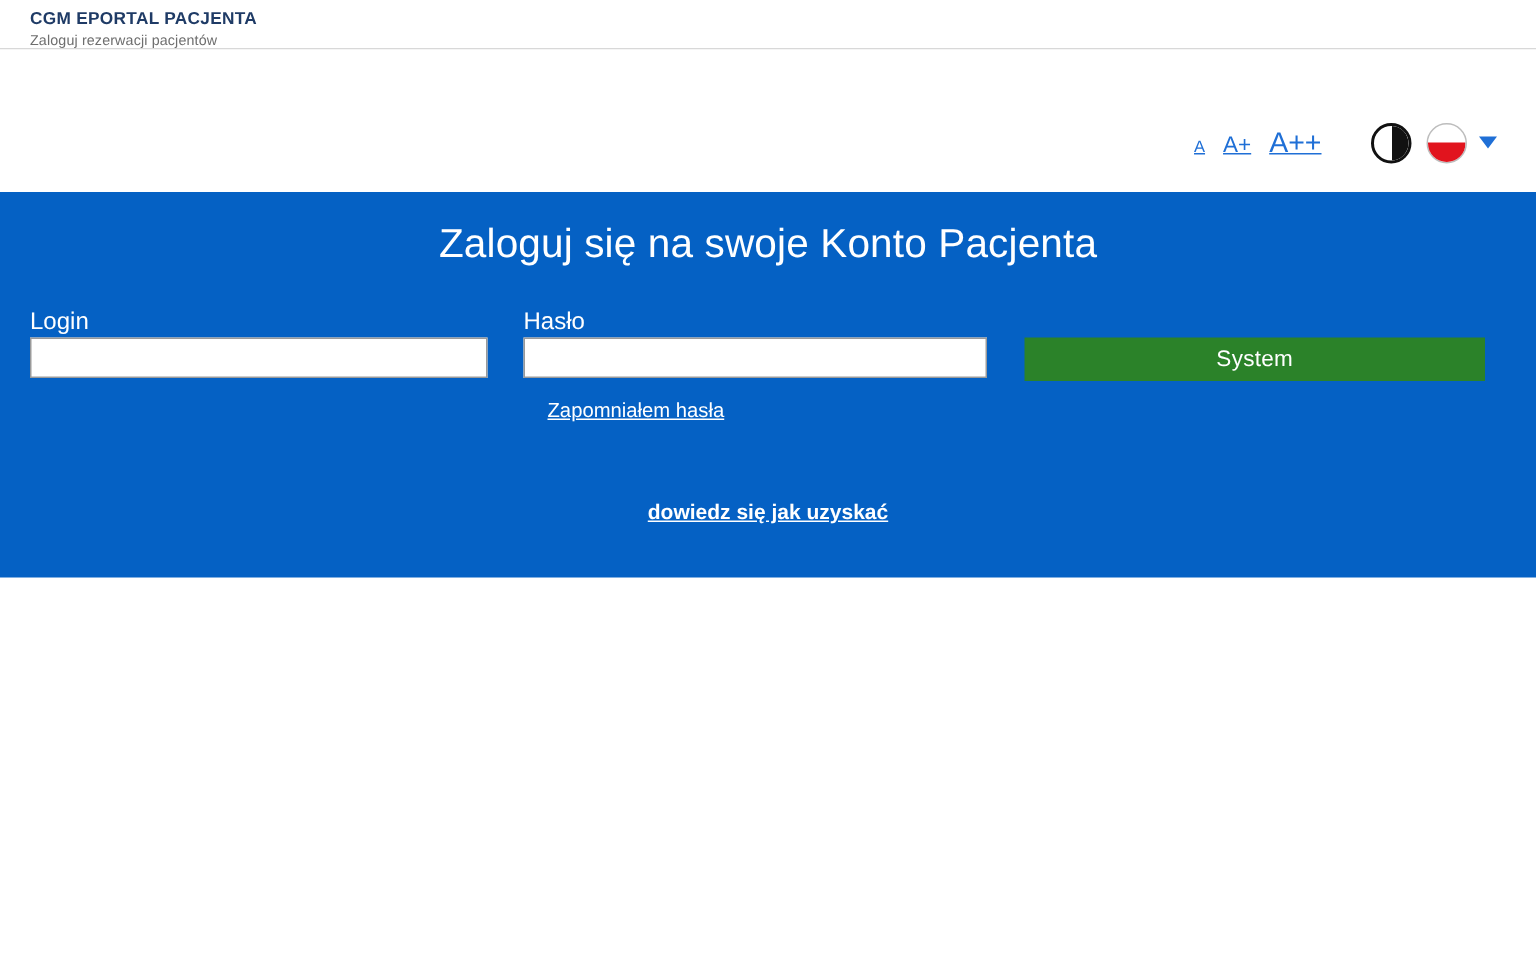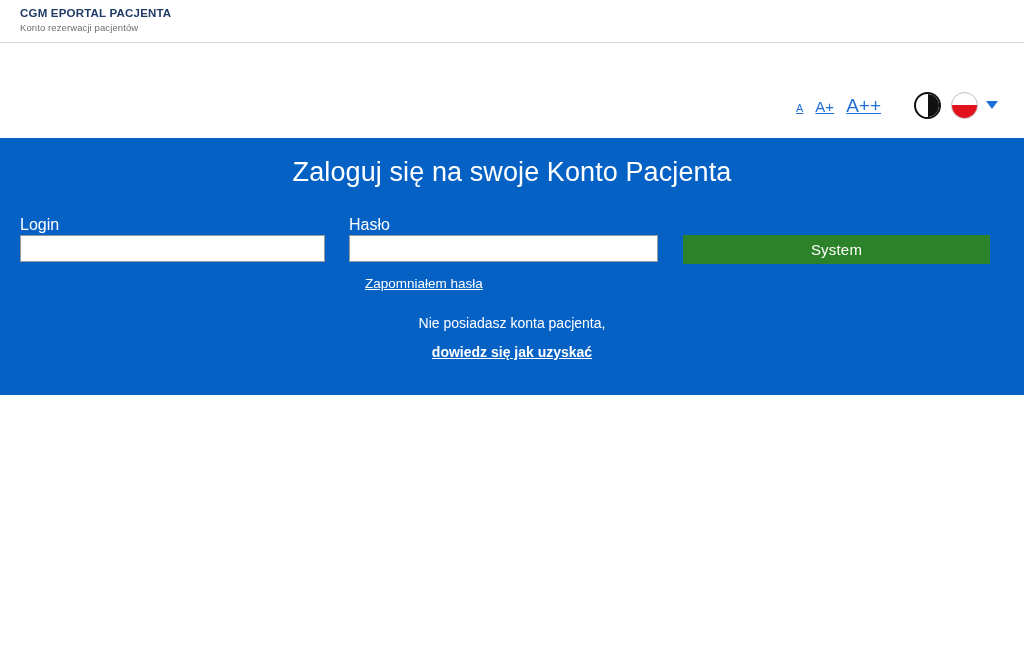"CGM EPORTAL PACJENTA" .app-header { height: 43px -> 33px }
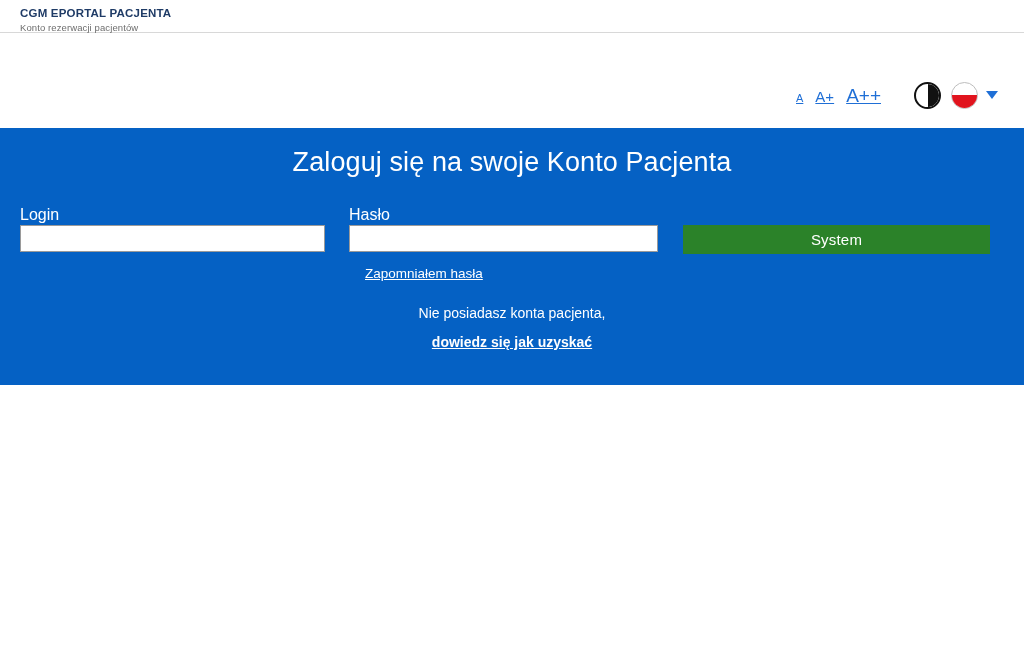"Konto rezerwacji pacjentów" div.app-subtitle { text: Konto -> Zaloguj }
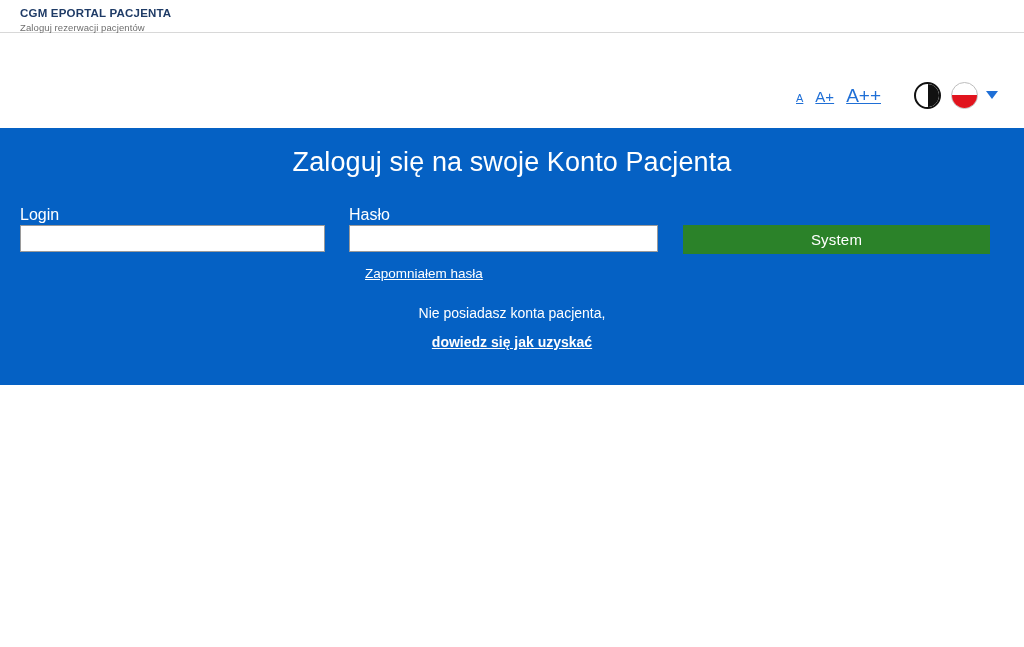"Nie posiadasz konta pacjenta," div.no-account-text { html: <div>Nie posiadasz konta pacjenta,</div> -> none }
